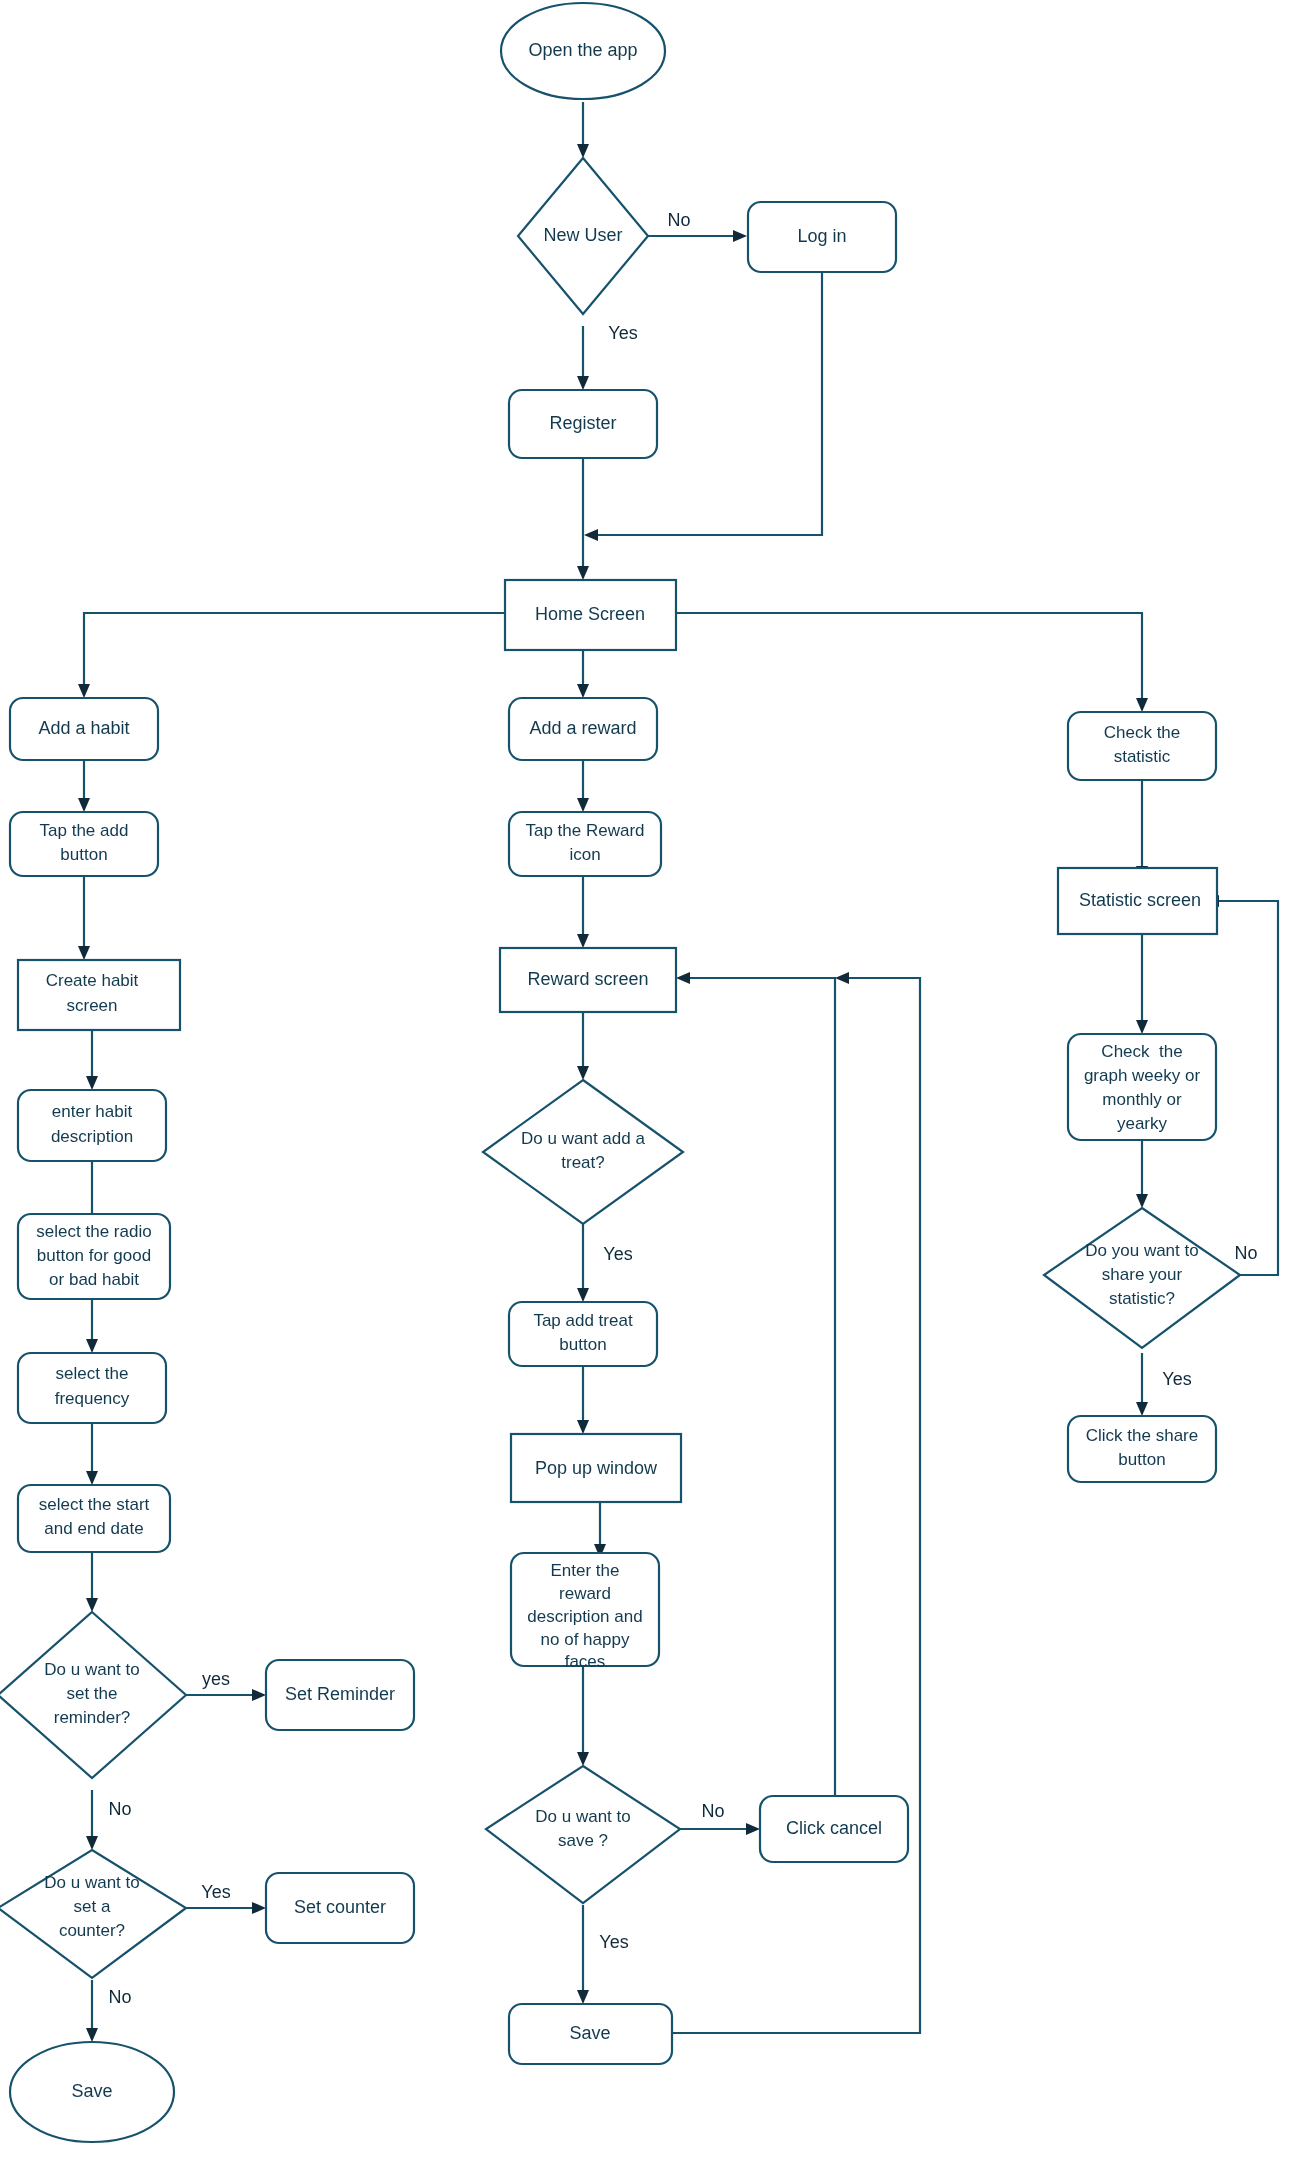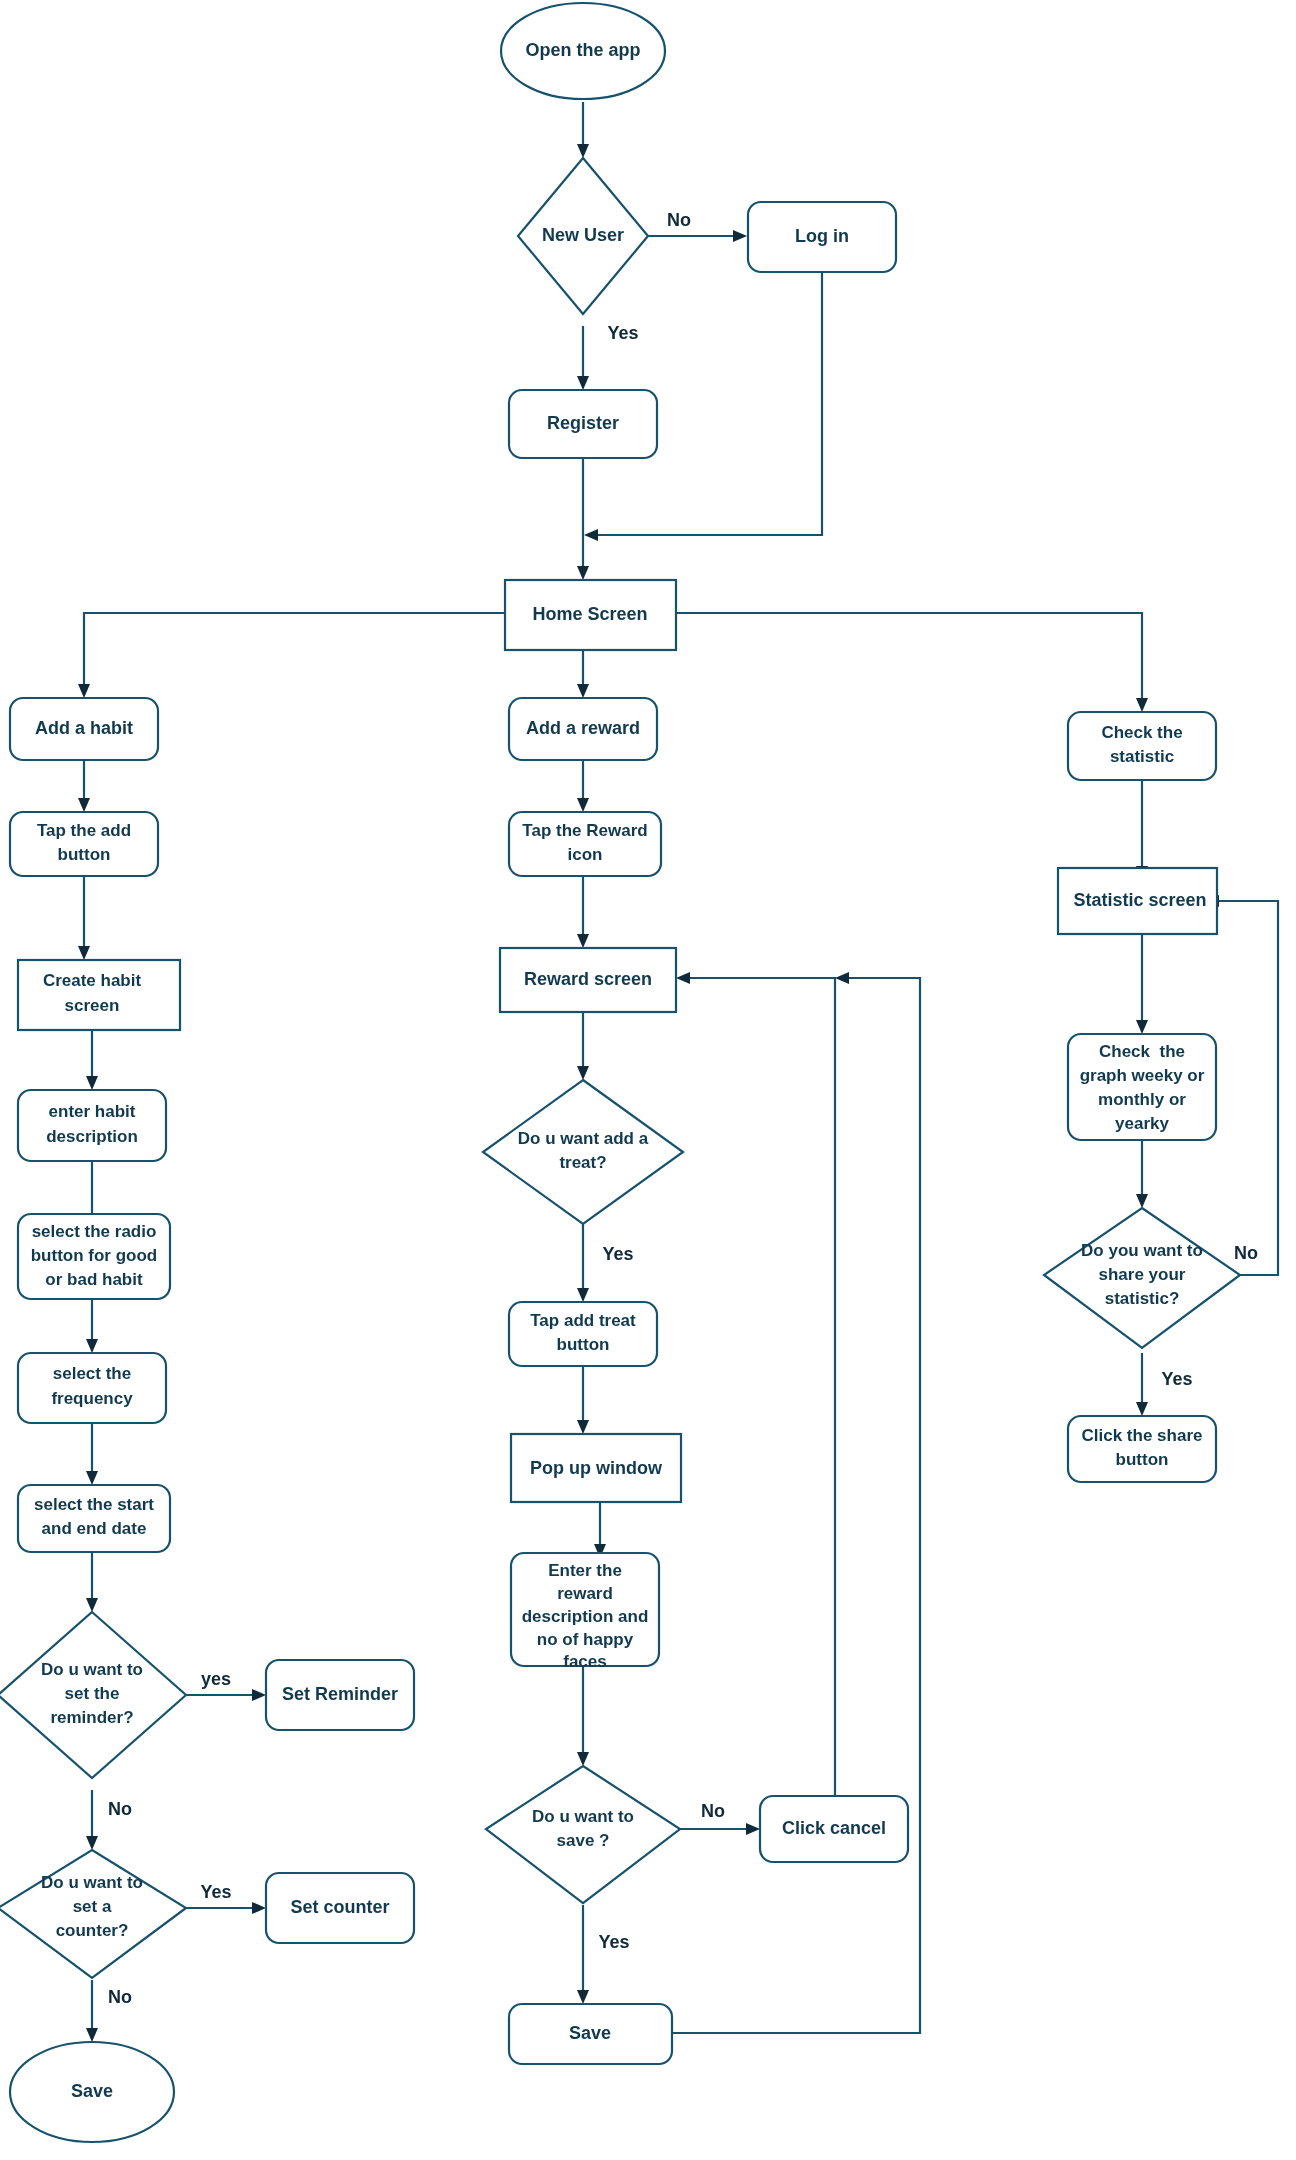"Open the app" #flow-root { font-weight: bold -> none }
